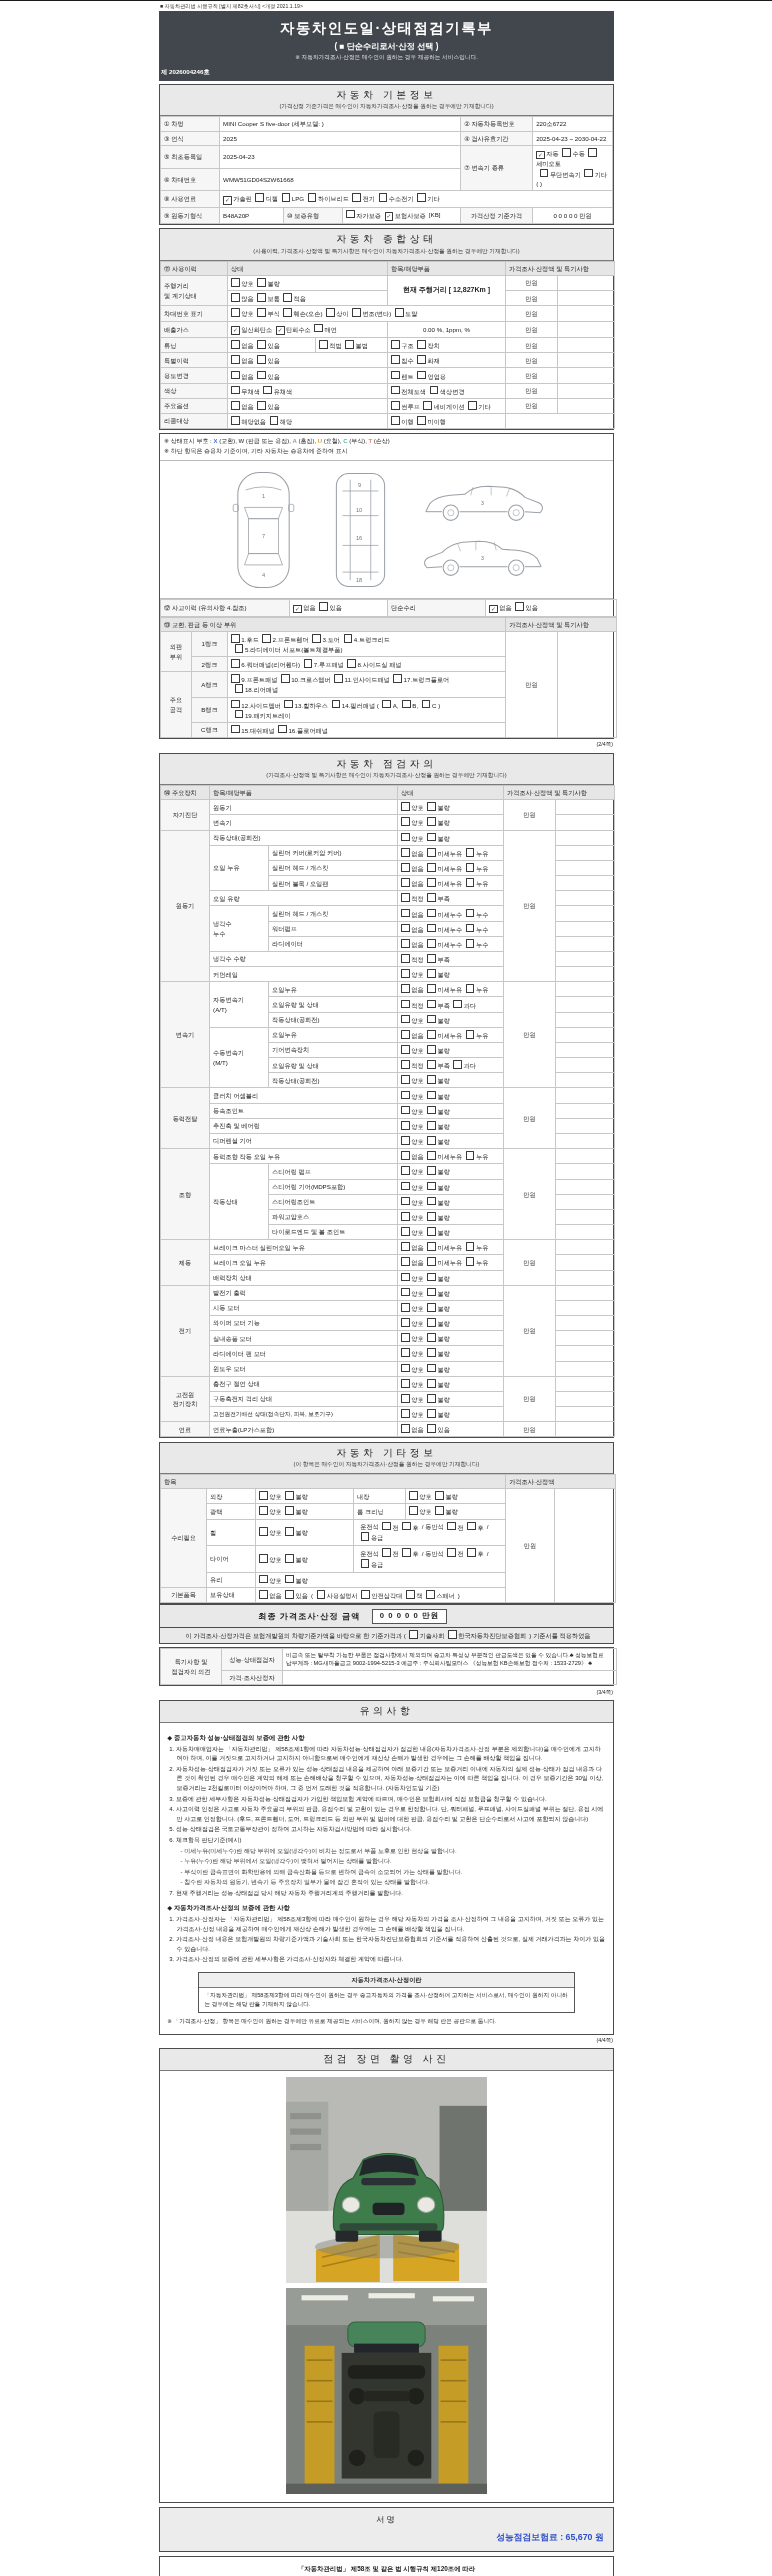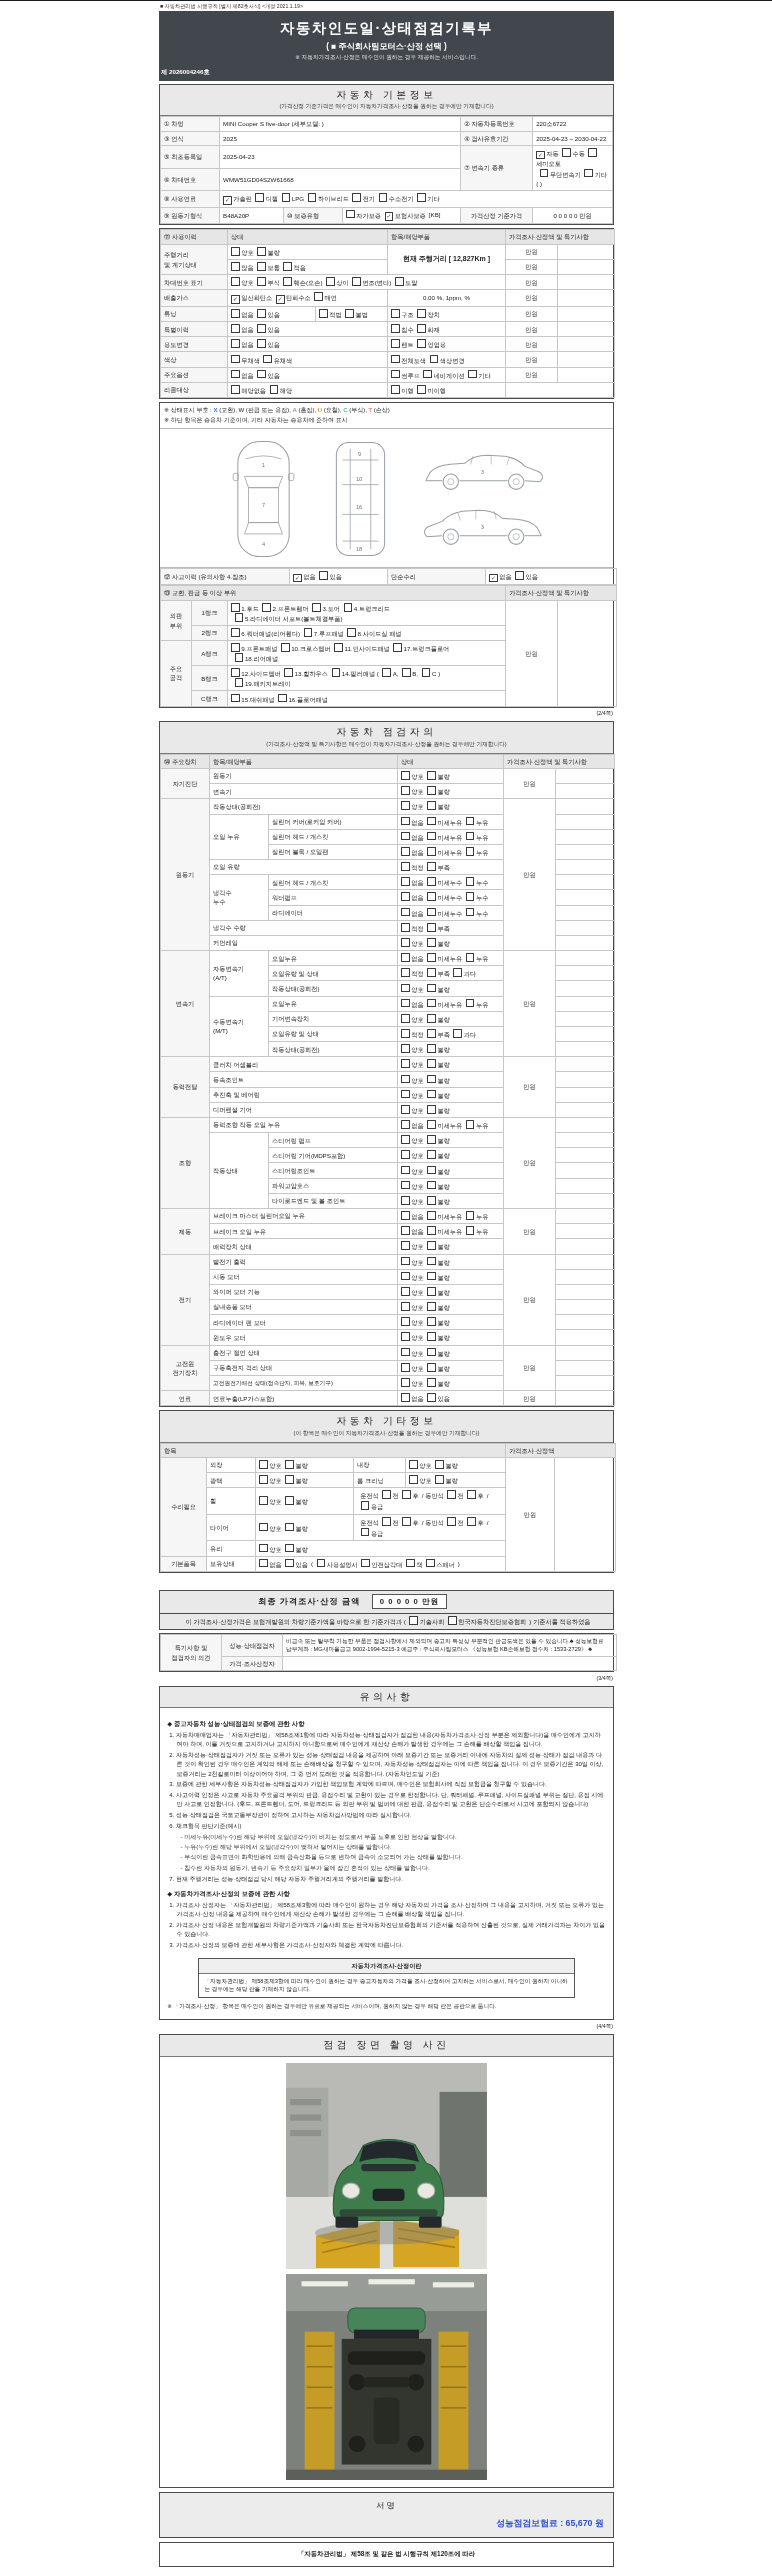"( ■ 주식회사팀모터스·산정 선택 )" div.band-sub { text: 주식회사팀모터스 -> 단순수리로서 }
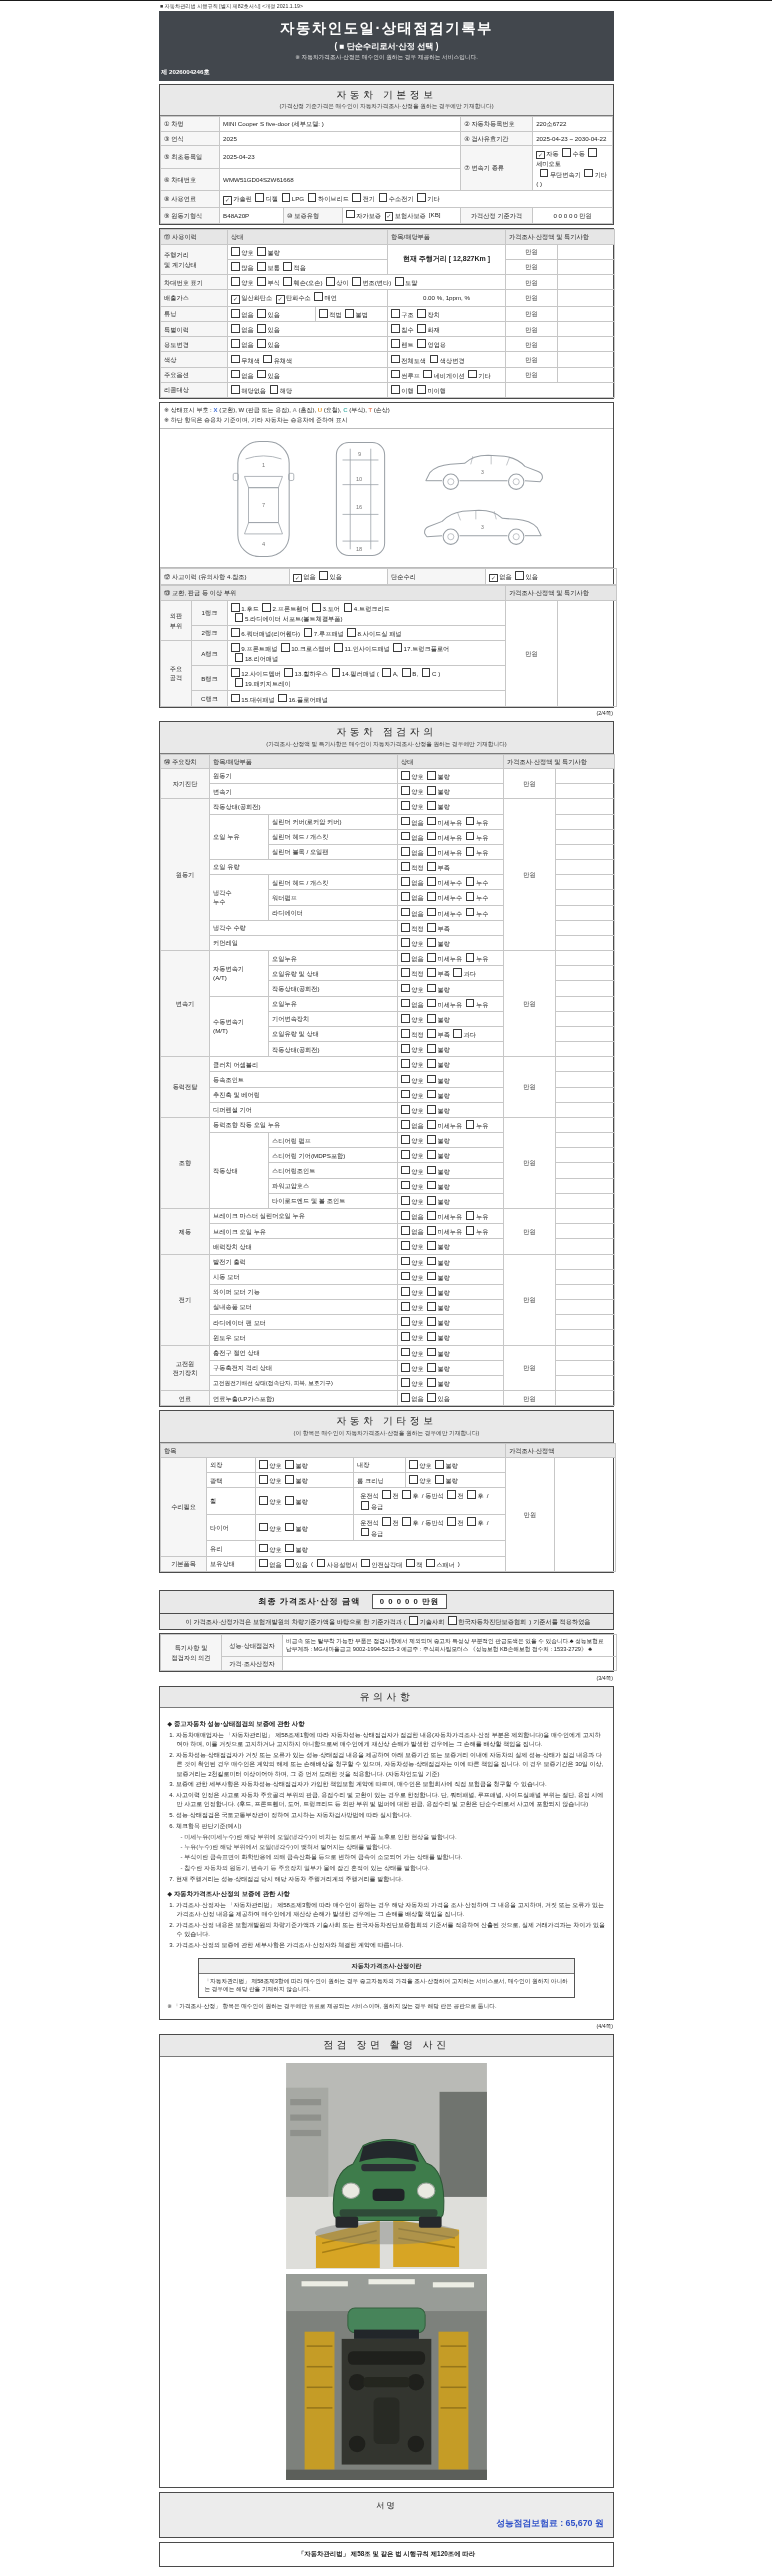"자동차 종합상태" div.sec-head { html: none -> <div> <div>자동차 종합상태</div> <div>(사용이력, 가격조사·산정액 및 특기사항은 매수인이 자동차가격조사·산정을 원하는 경우에만 기재합니다)</div> </div> }
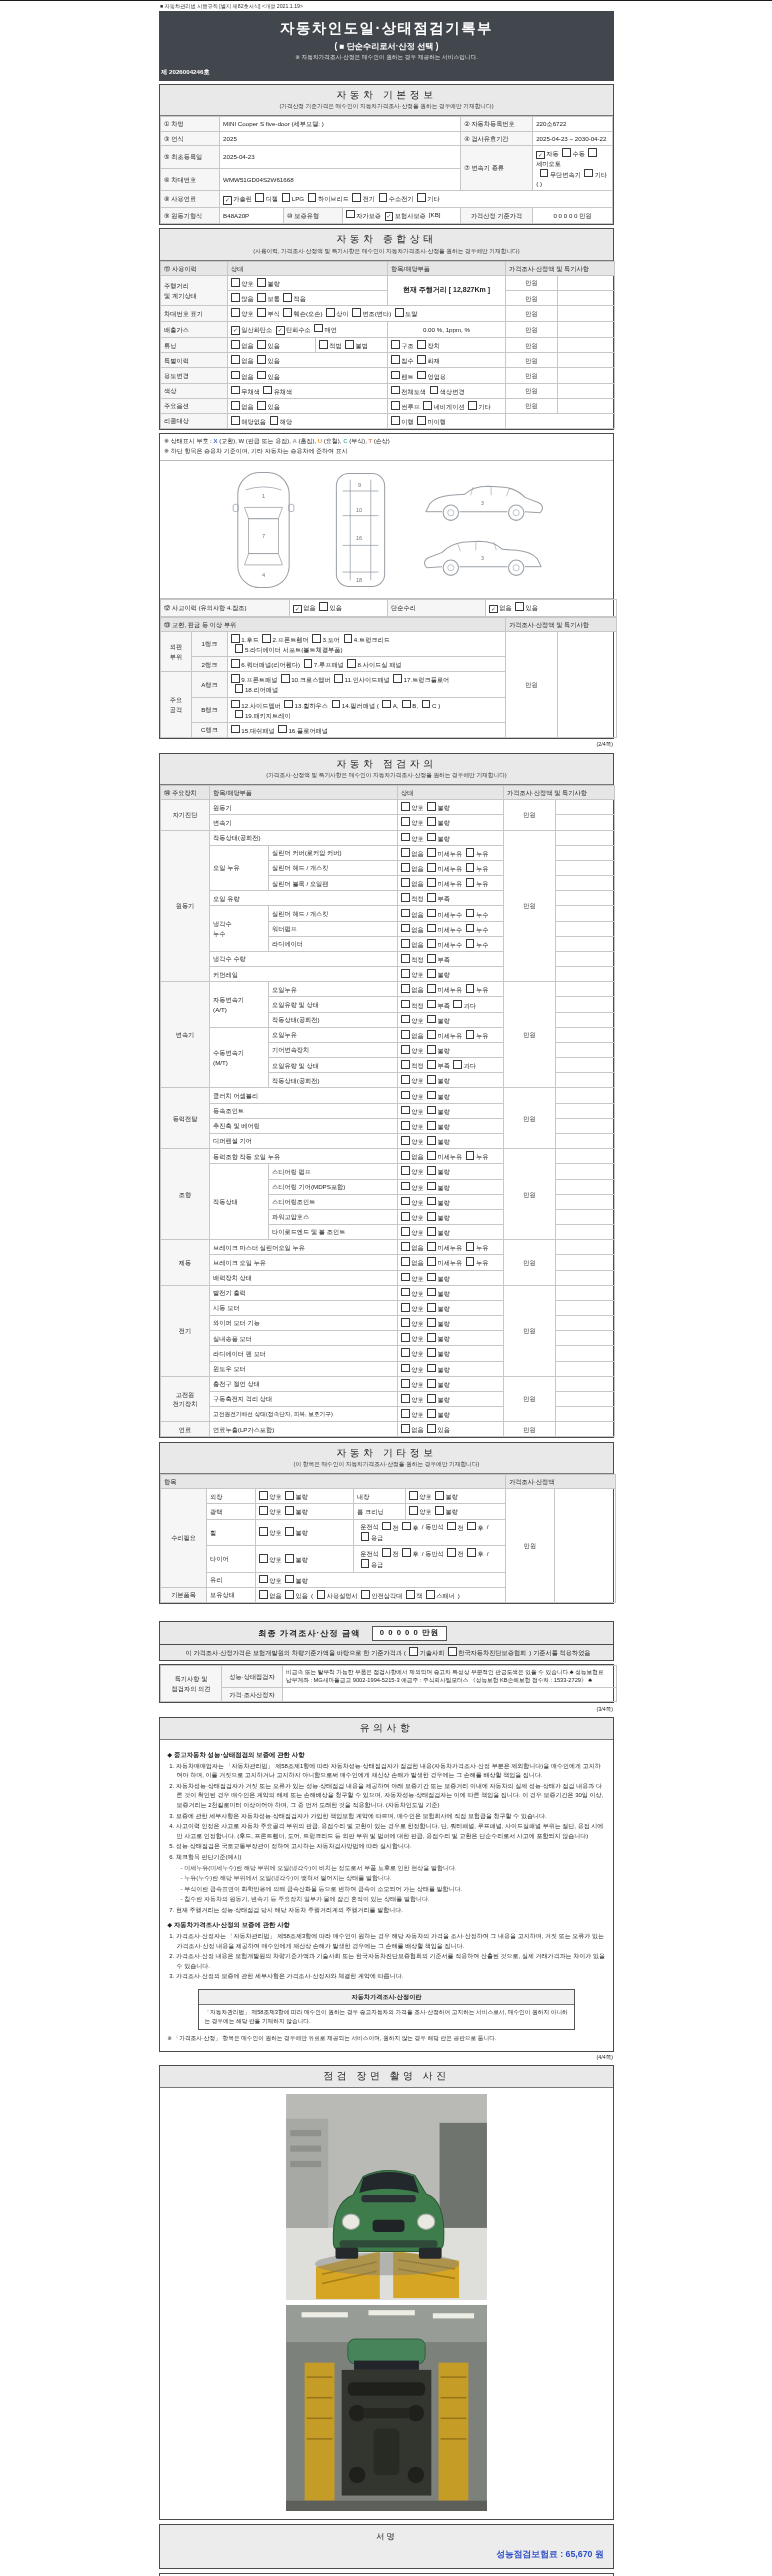"최종 가격조사·산정 금액" .final-strip { margin-top: 17px -> 0 }
